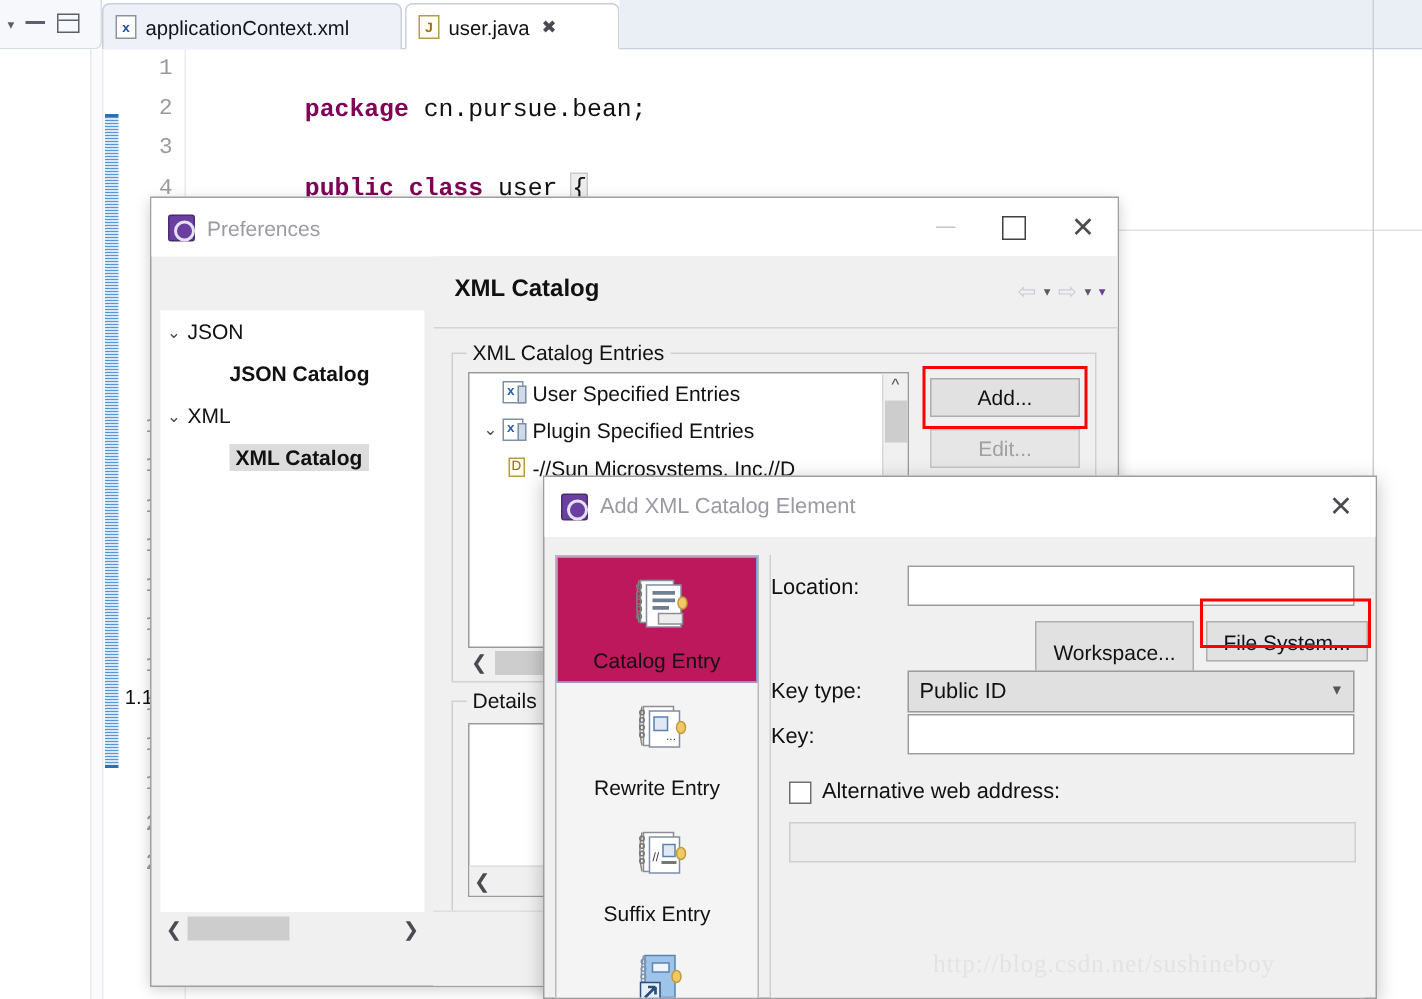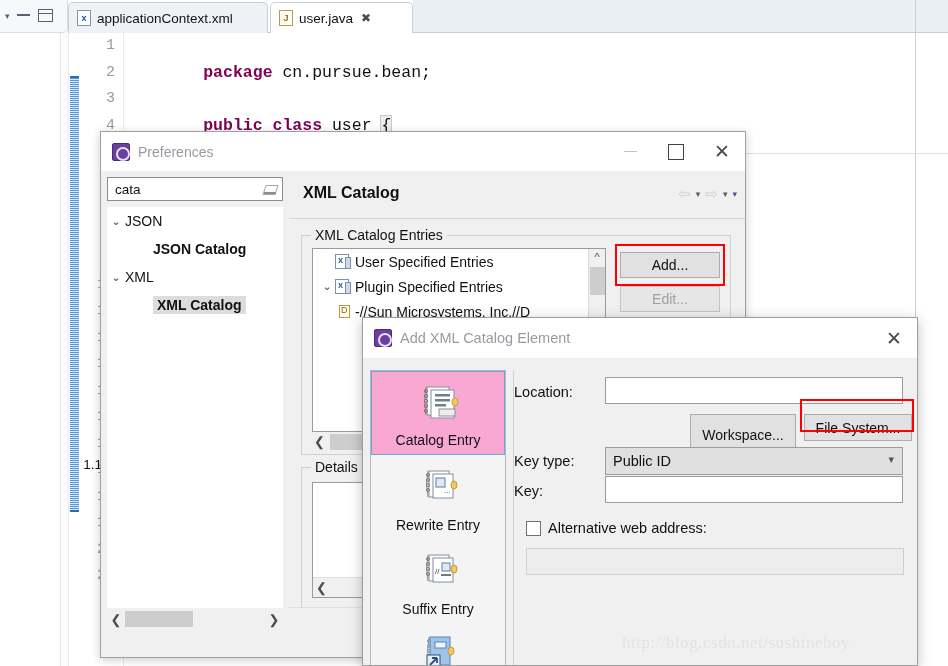"cata" div.filter-box { html: <div> <input> <span></span> </div> -> none }
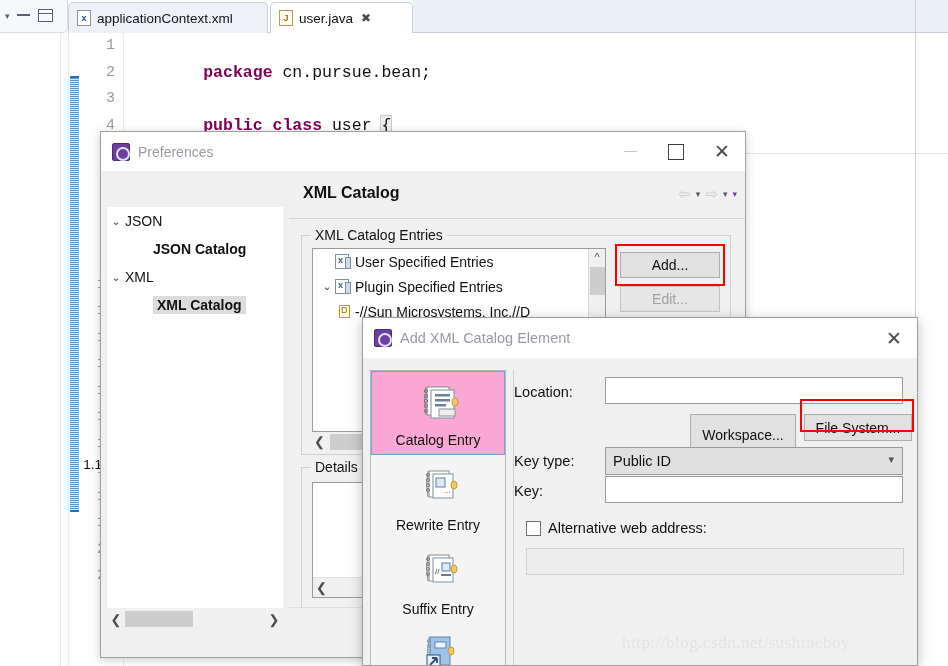"Catalog Entry" .tl-item.sel { background: #f9a8d4 -> #be185d }
